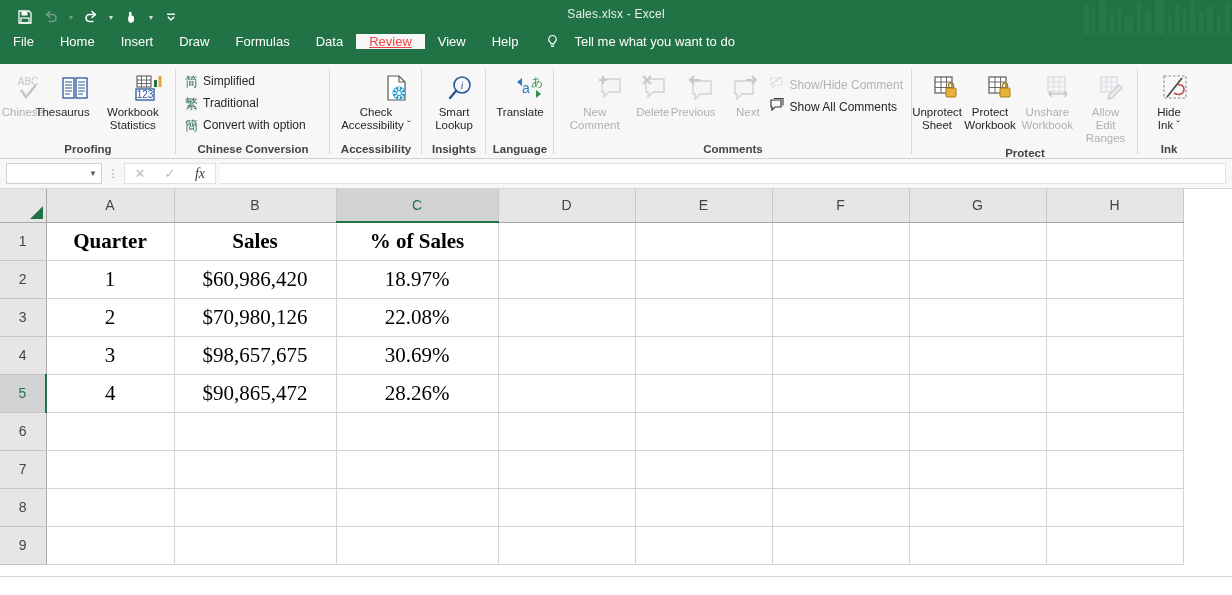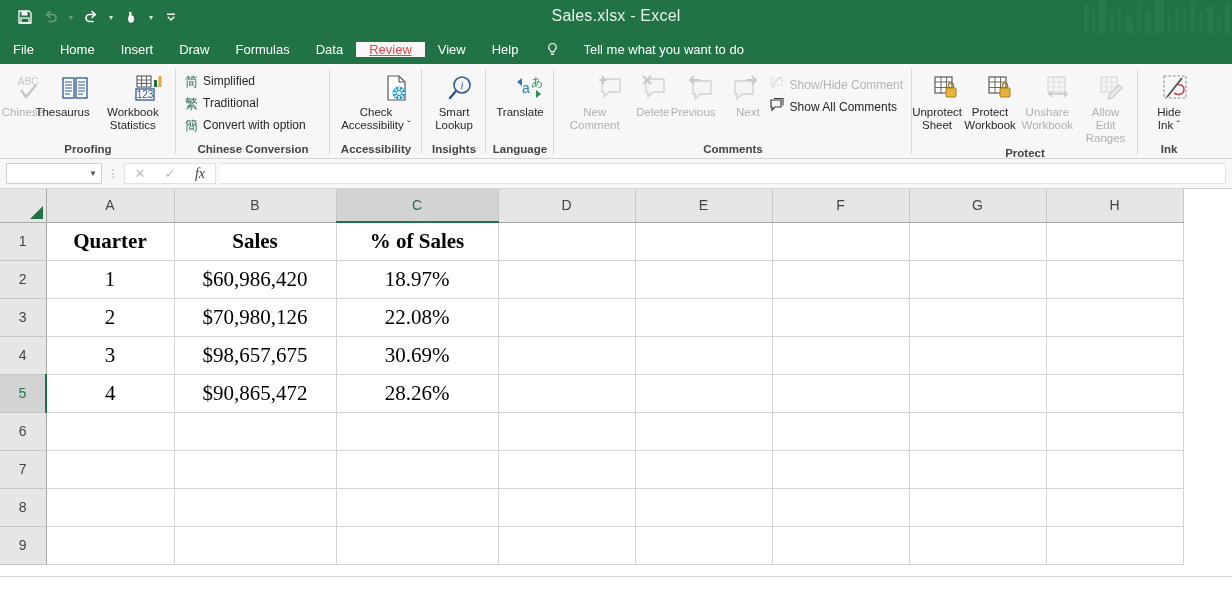"Sales.xlsx - Excel" .title-text { font-size: 16px -> 12px }
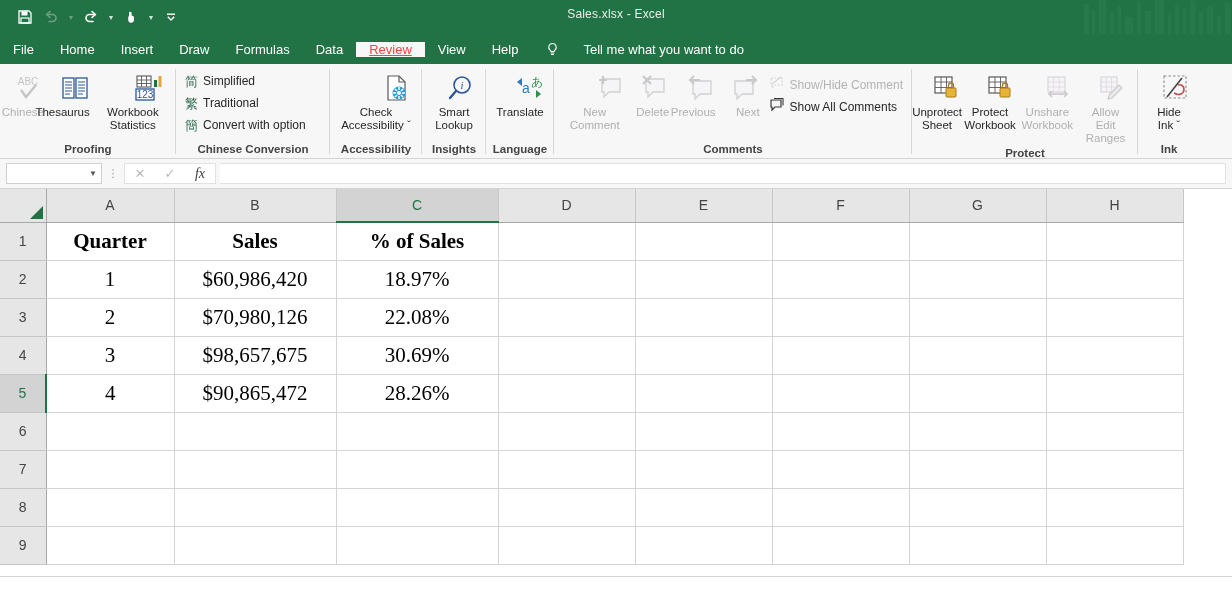"File" .tabstrip { align-items: center -> flex-start }
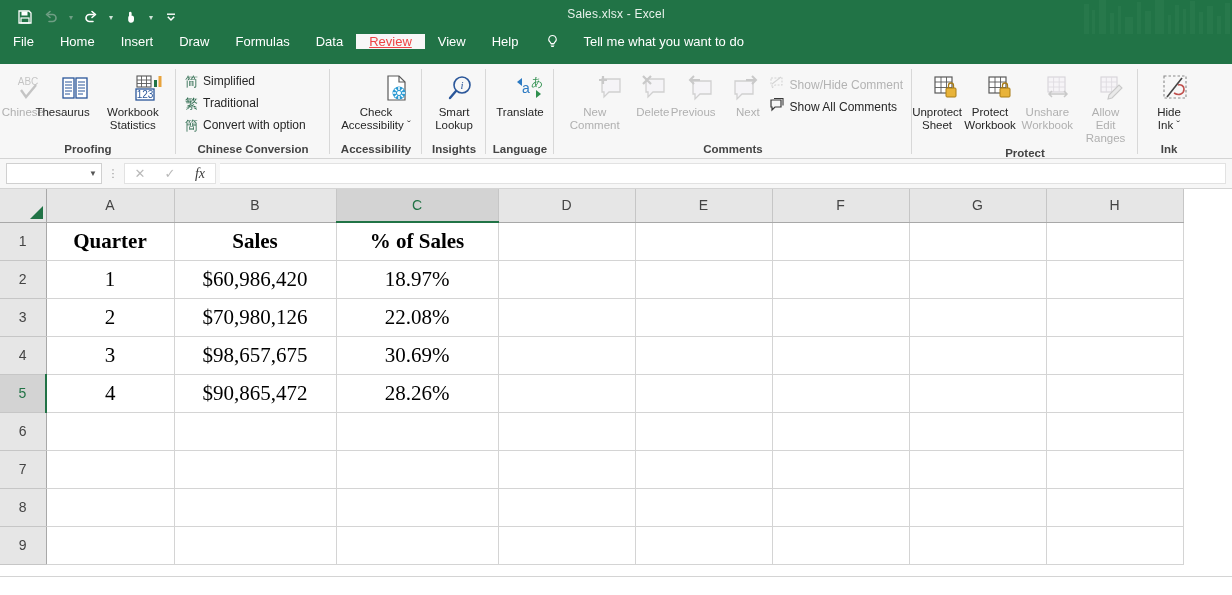"Tell me what you want" .tellme { gap: 23px -> 14px }
